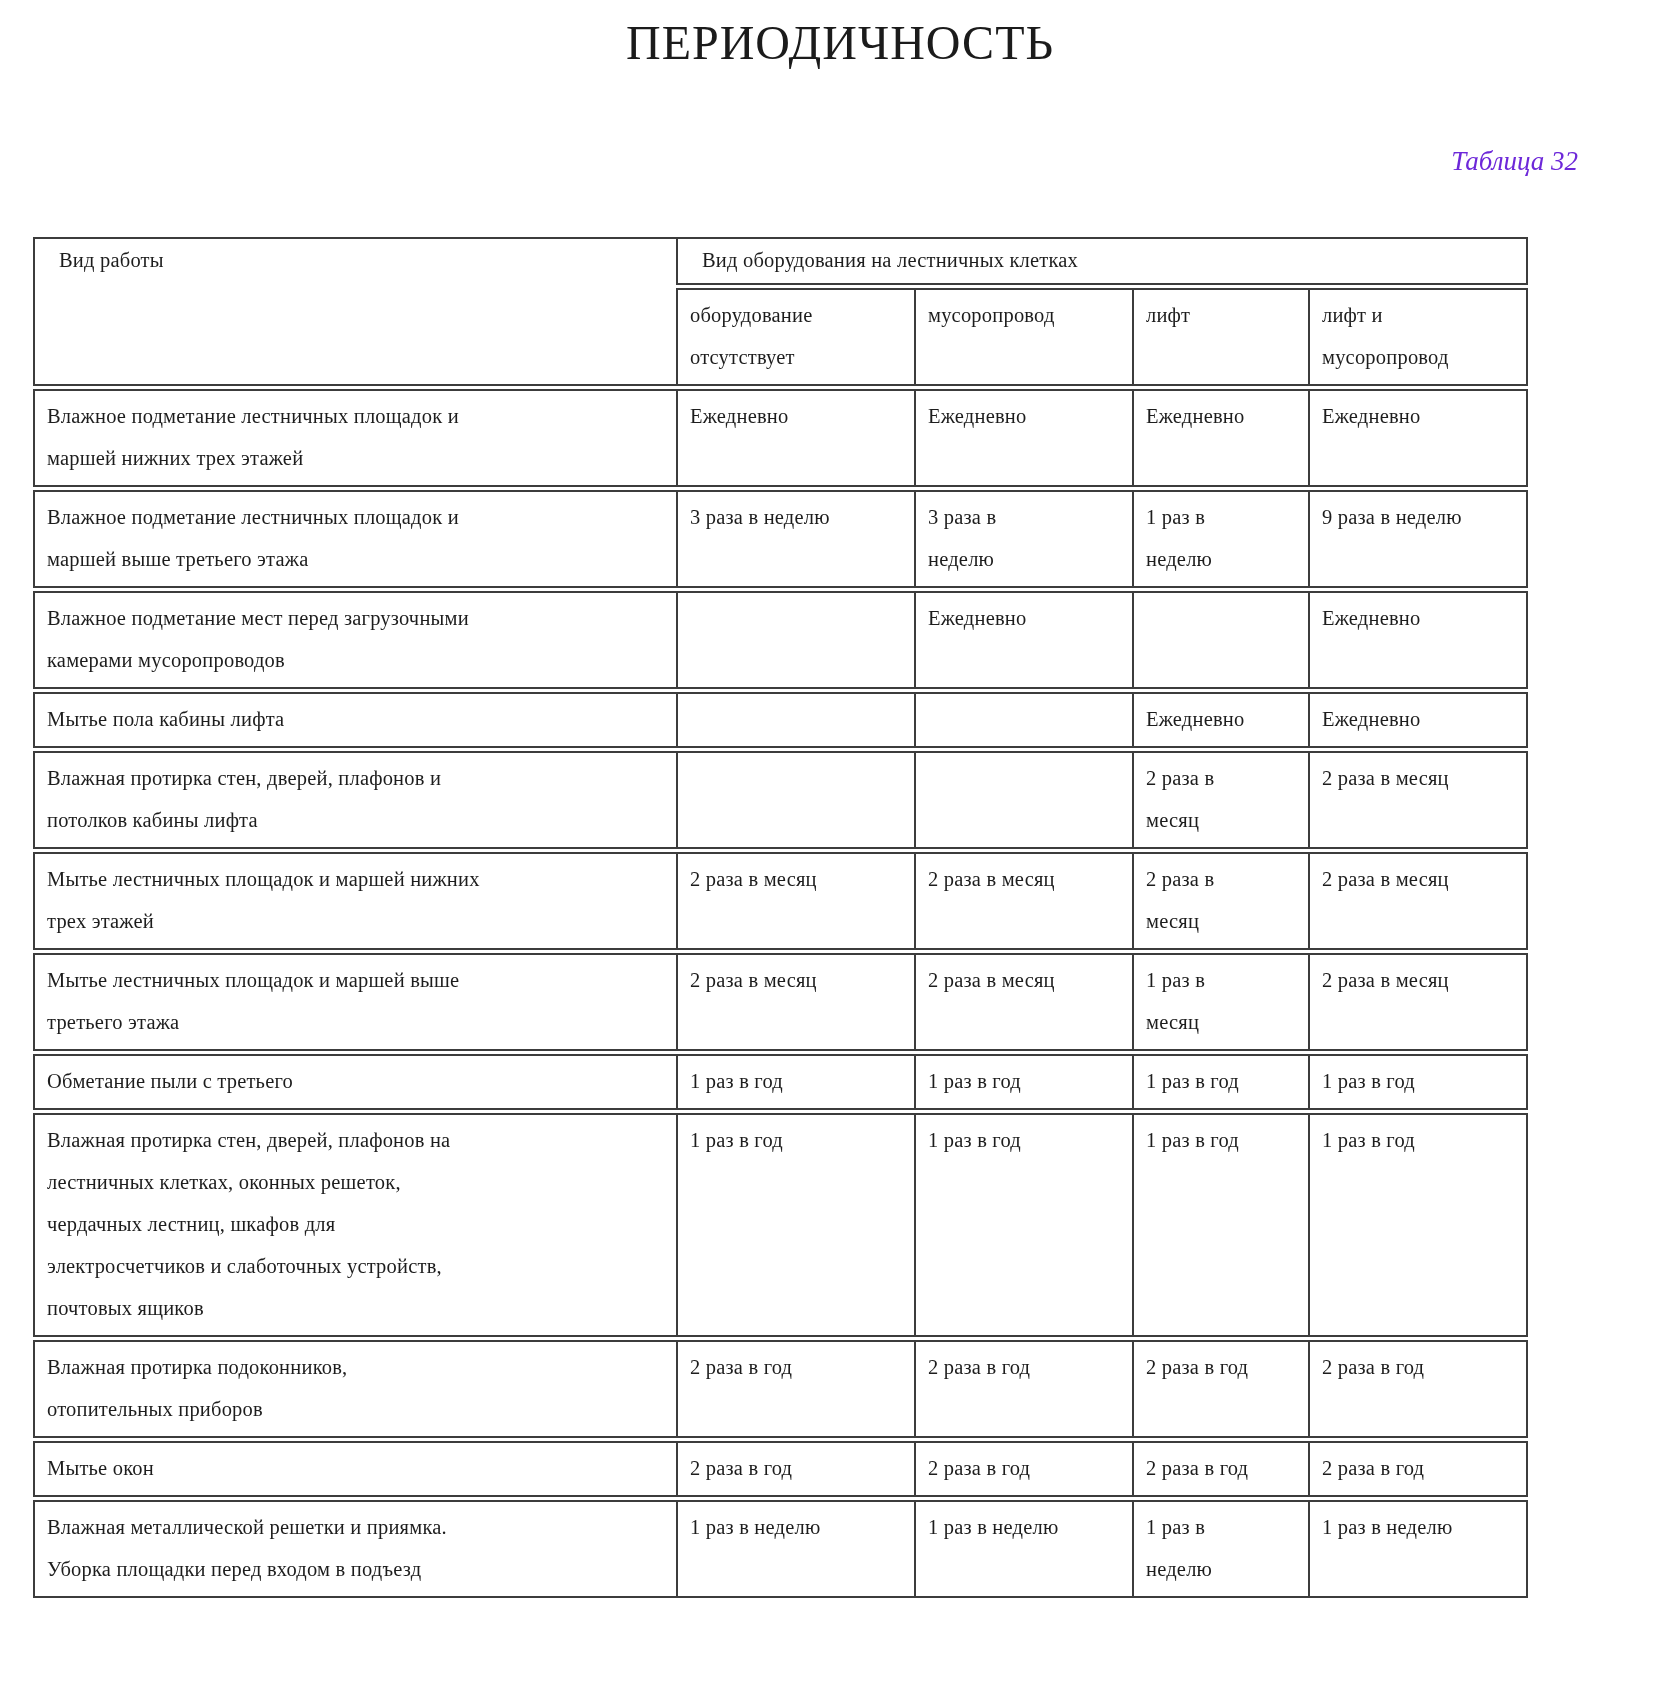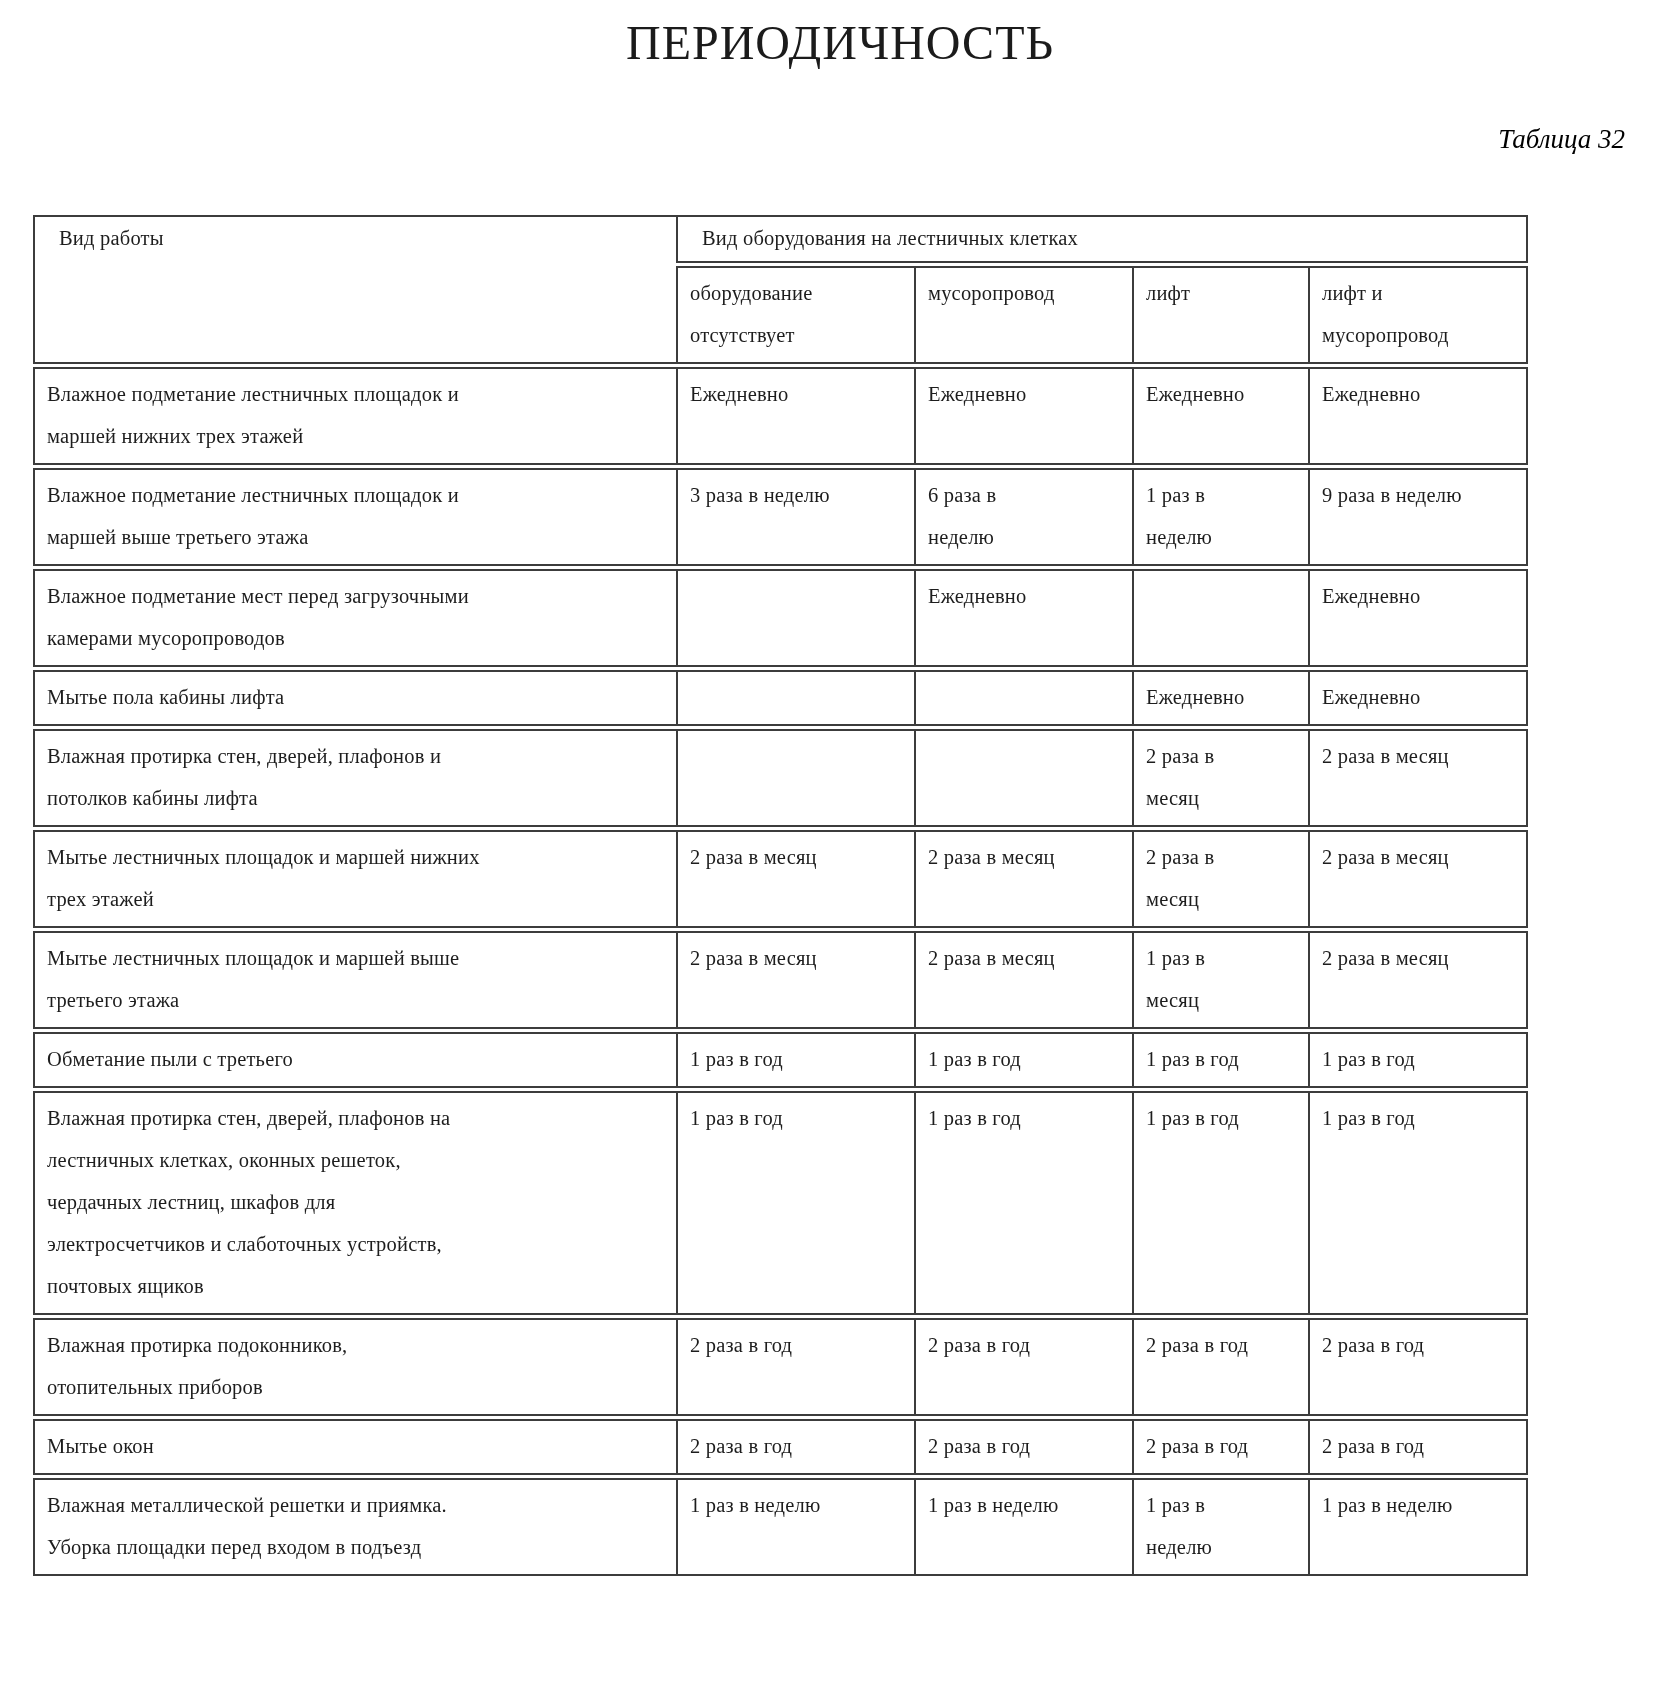"Таблица 32" .table-caption { color: #000000 -> #6d28d9; margin-top: 40px -> 62px; padding-right: 55px -> 102px }
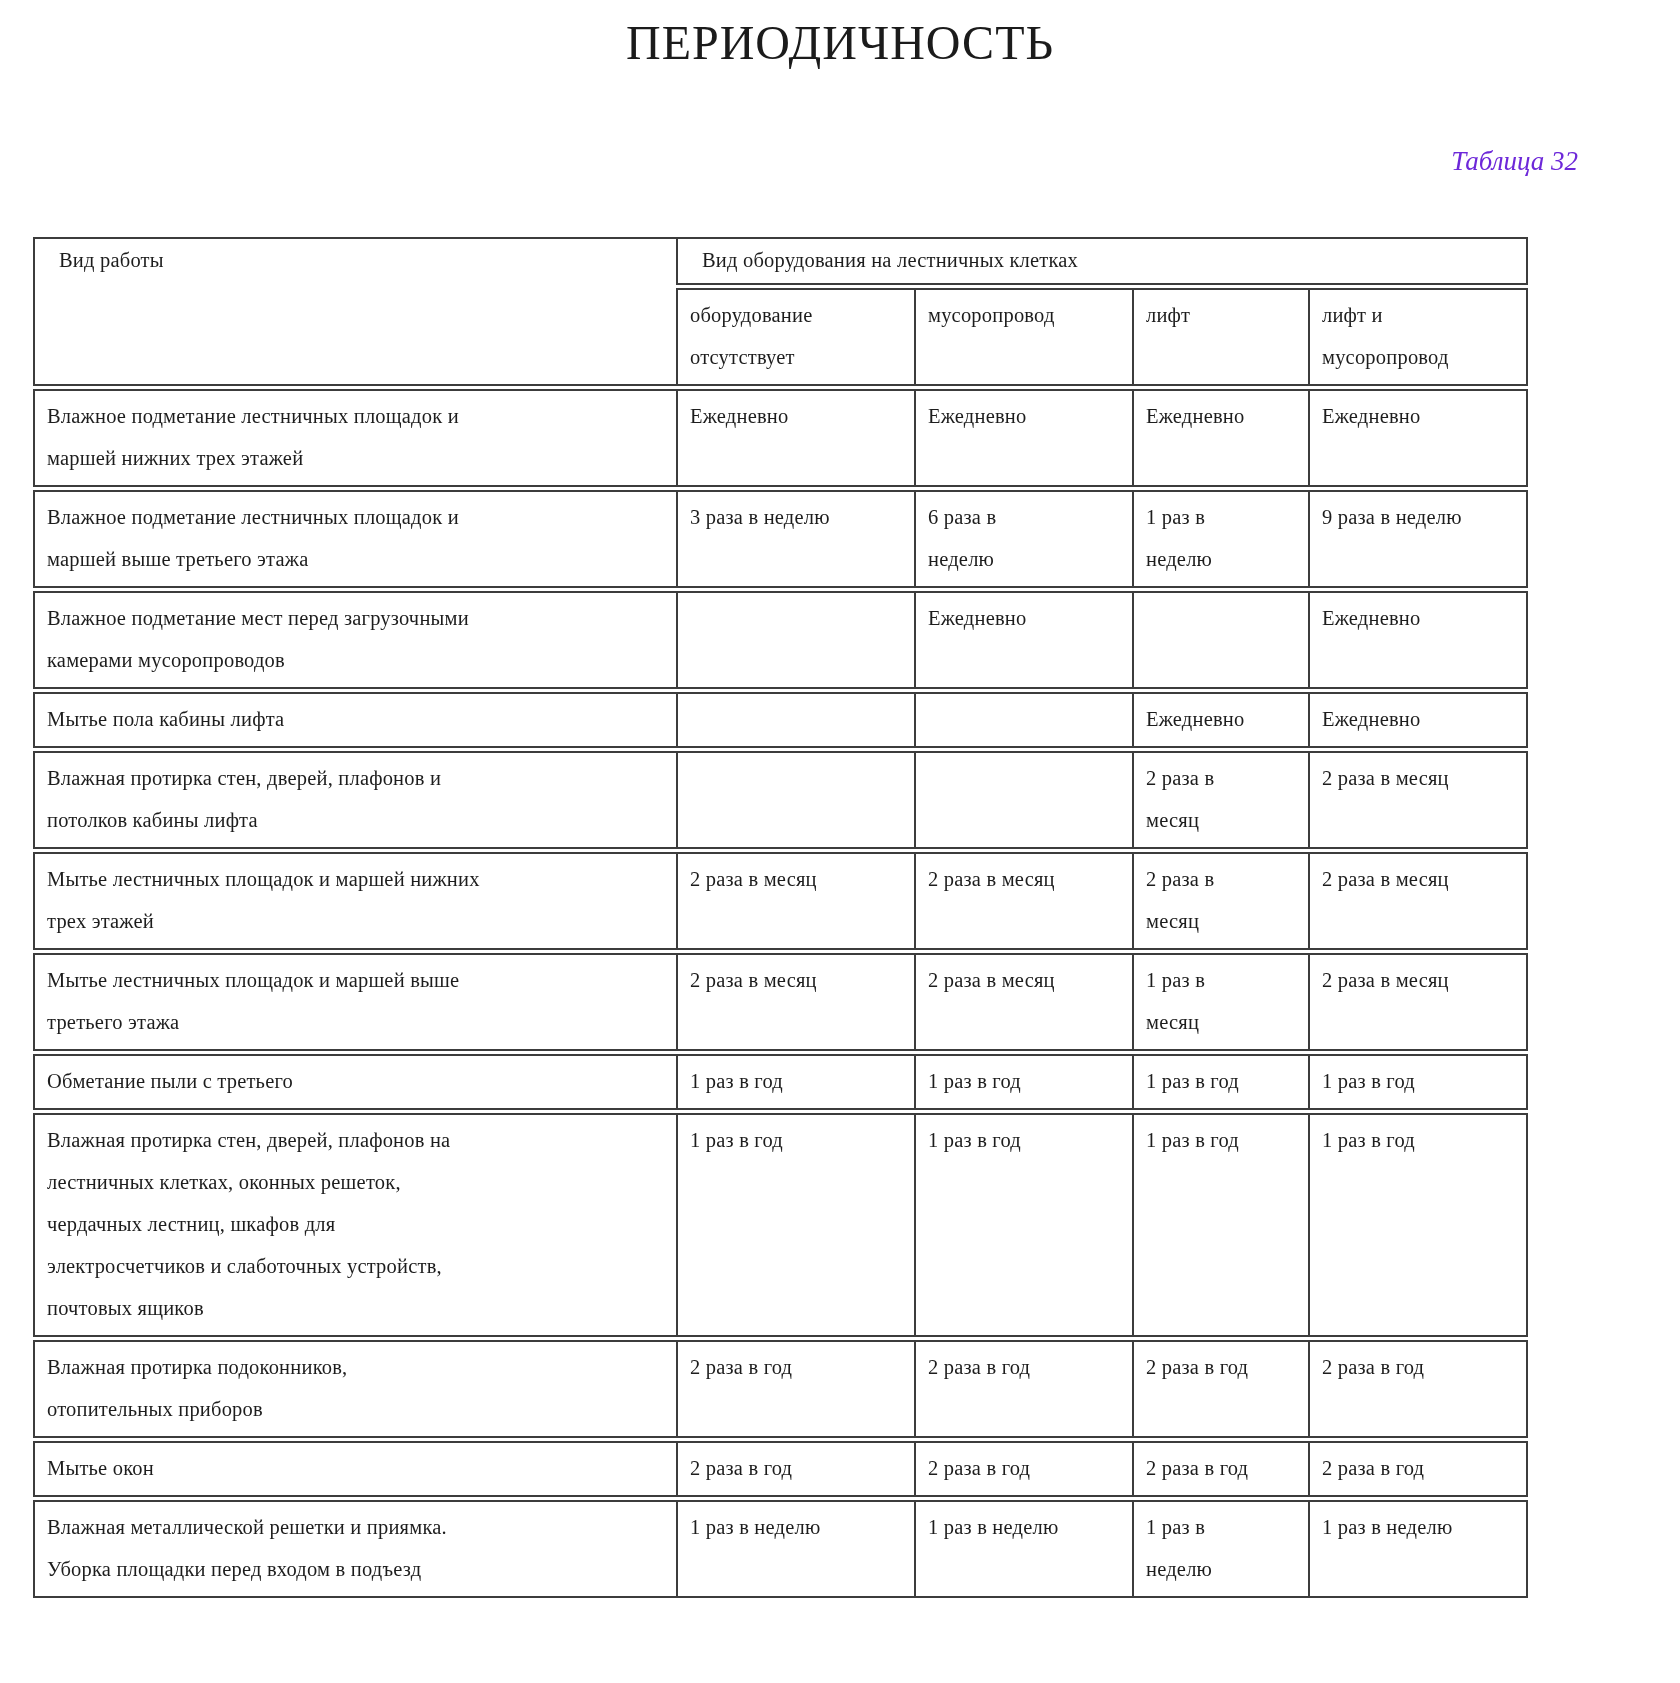"6 раза в" td { text: 6 -> 3 }
